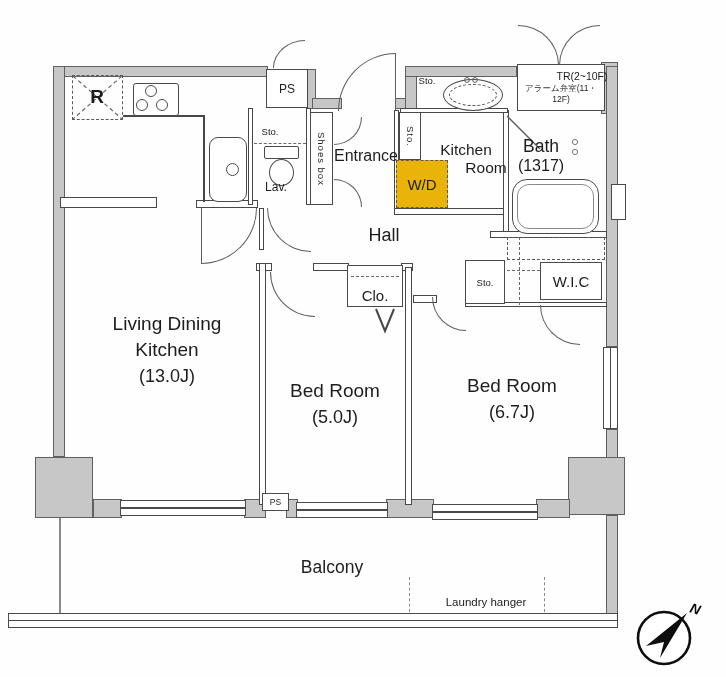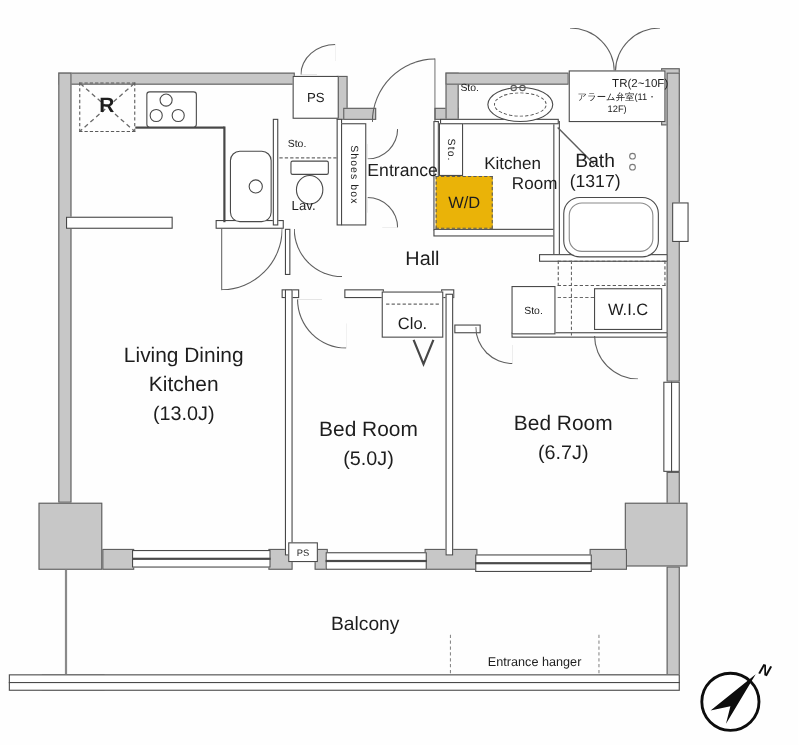"Entrance hanger" div.lbl { text: Entrance -> Laundry }
